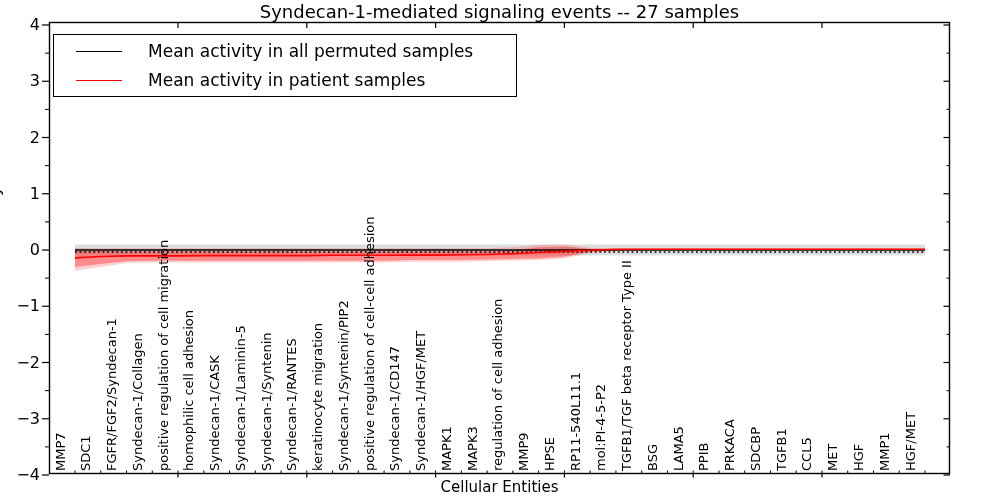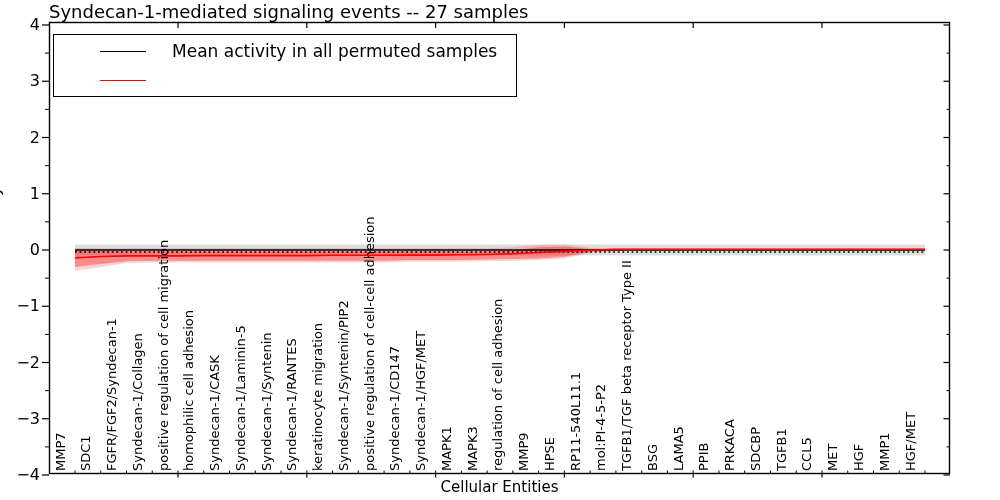"Syndecan-1-mediated signaling events --" .title { text-align: left -> center }
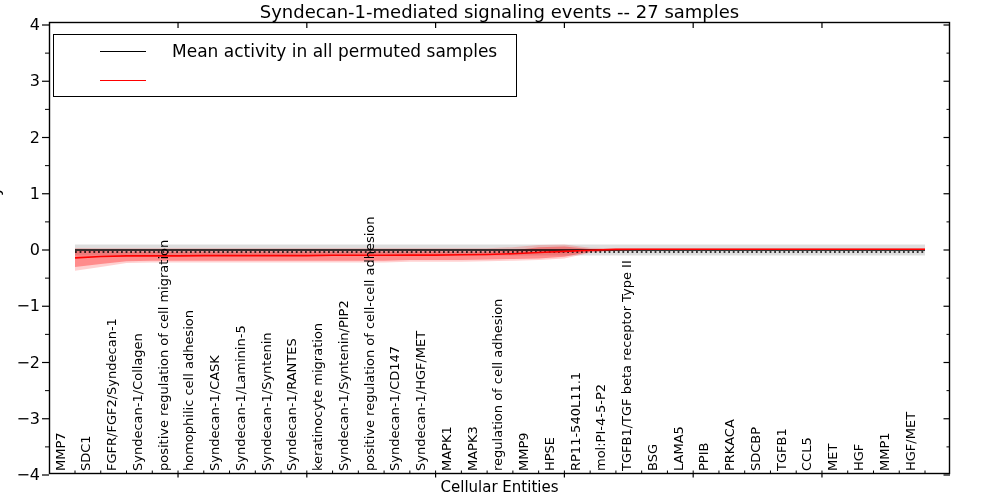"Mean activity in all permuted" .legend { padding-left: 24px -> none }
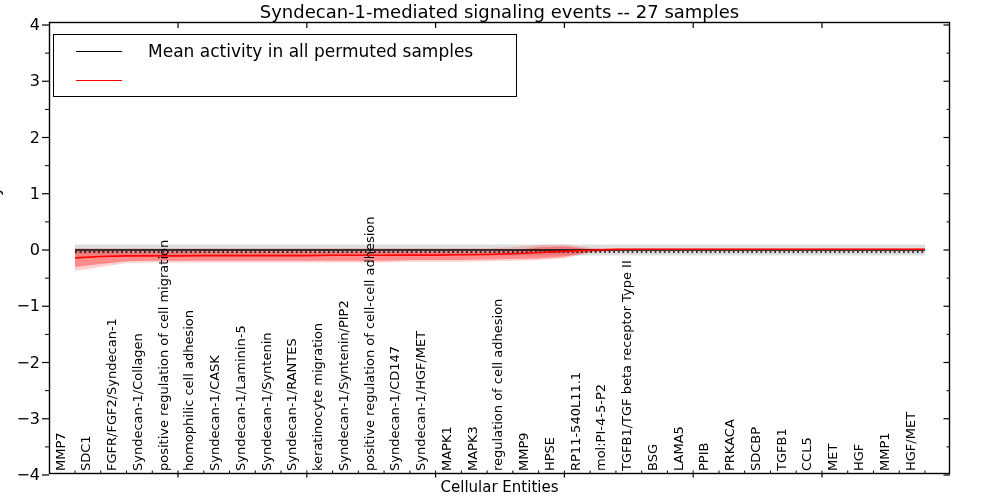"Mean activity in patient samples" span.legend-label { html: none -> <span>Mean activity in patient samples</span> }
